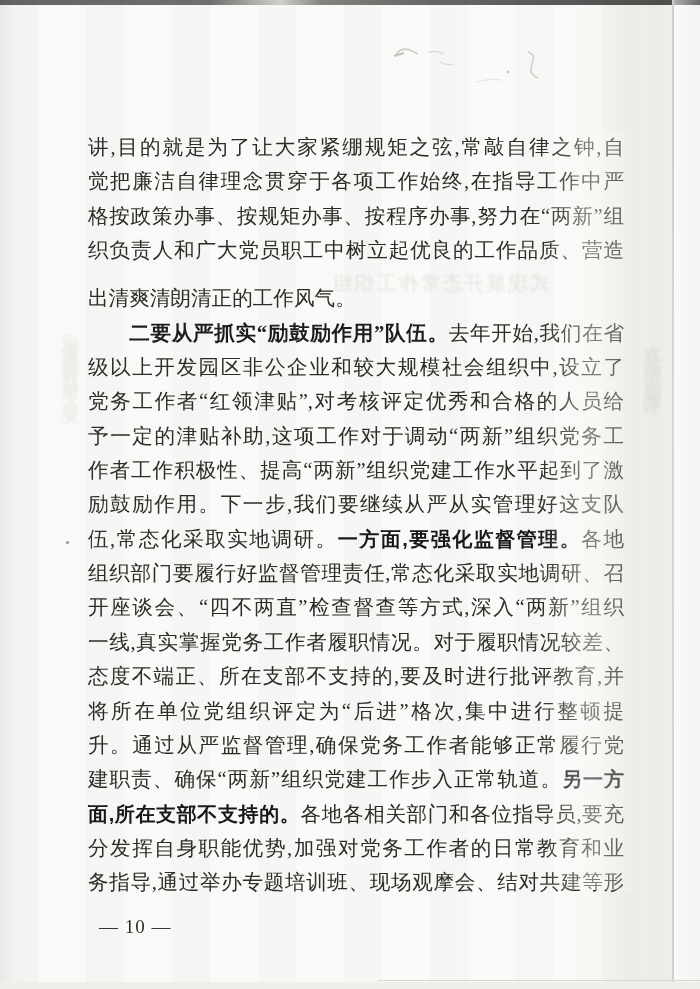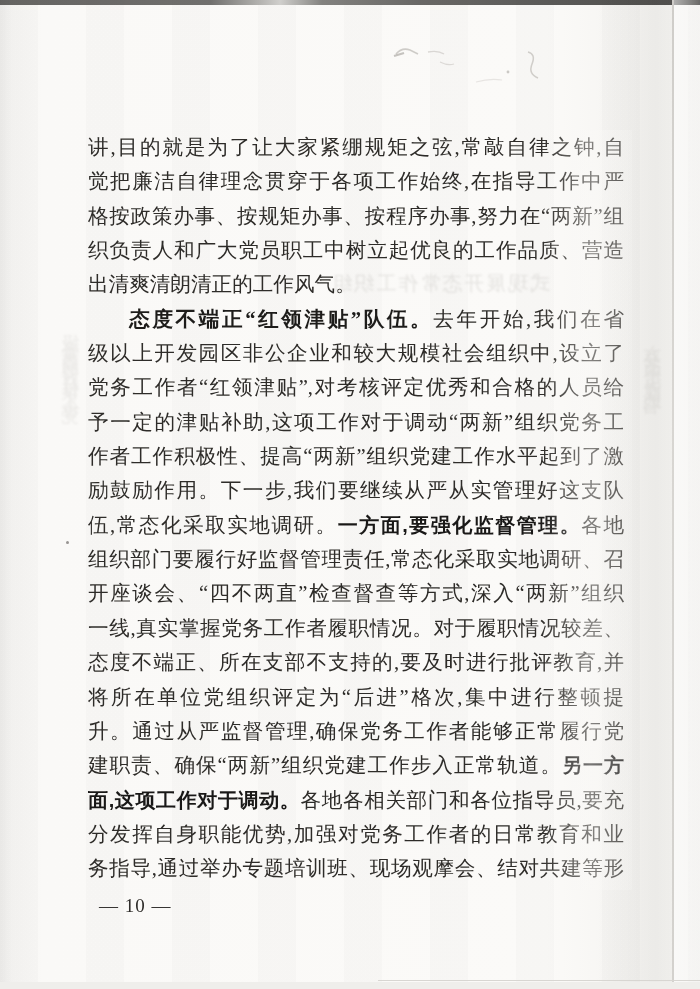"出清爽清朗清正的工作风气。" .tline.end { margin-top: none -> 14px }
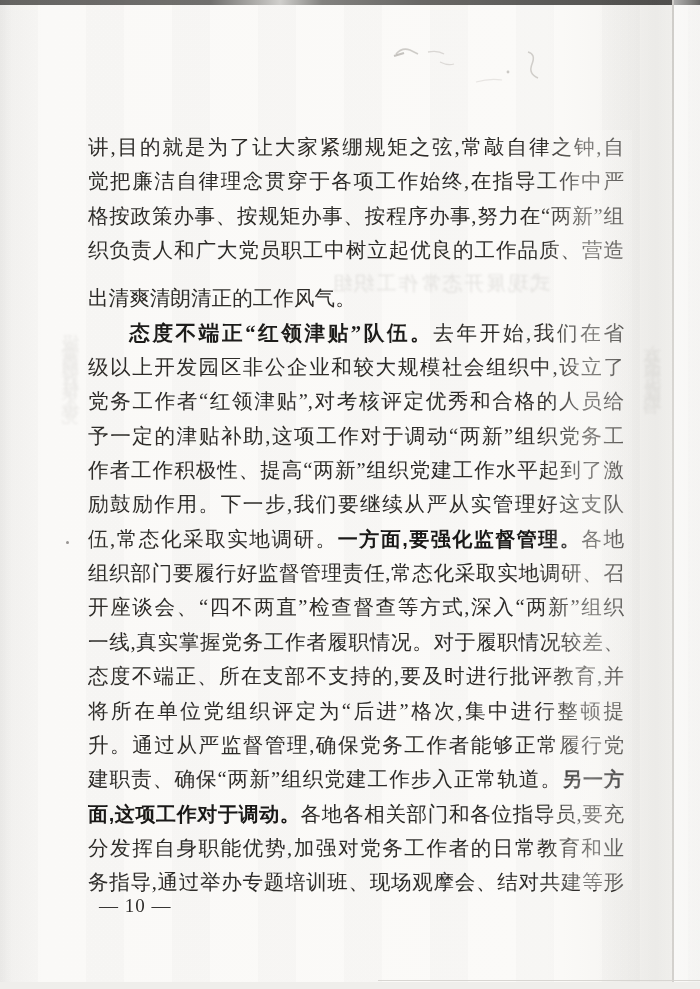"态度不端正“红领津贴”队伍。" span.seg { text: 态度不端正“红领津贴 -> 二要从严抓实“励鼓励作用 }
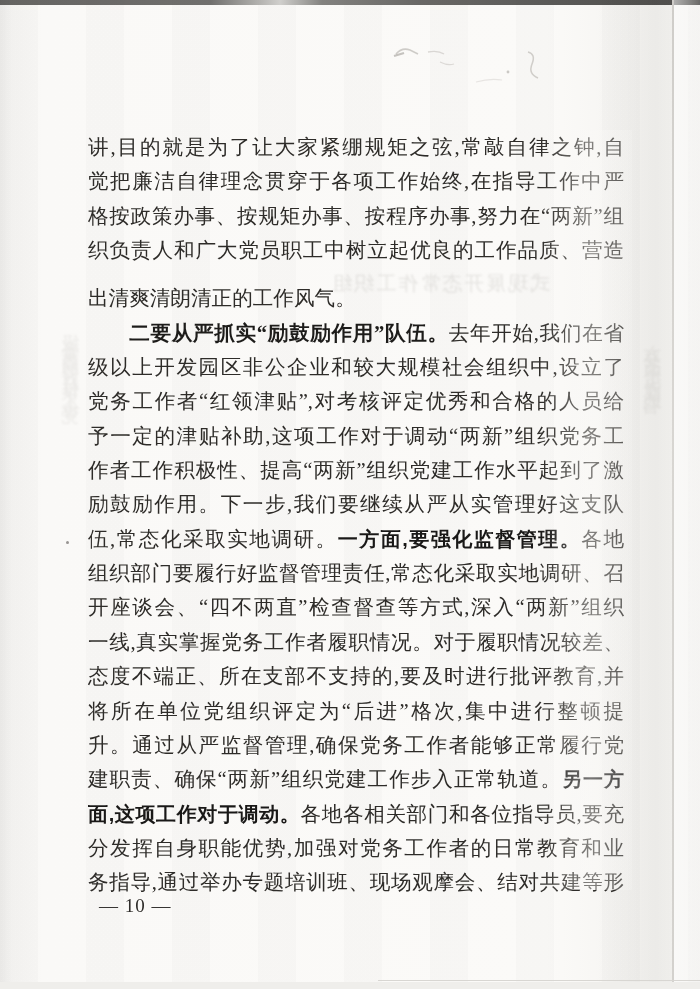"面,这项工作对于调动。" span.seg { text: ,这项工作对于调动 -> ,所在支部不支持的 }
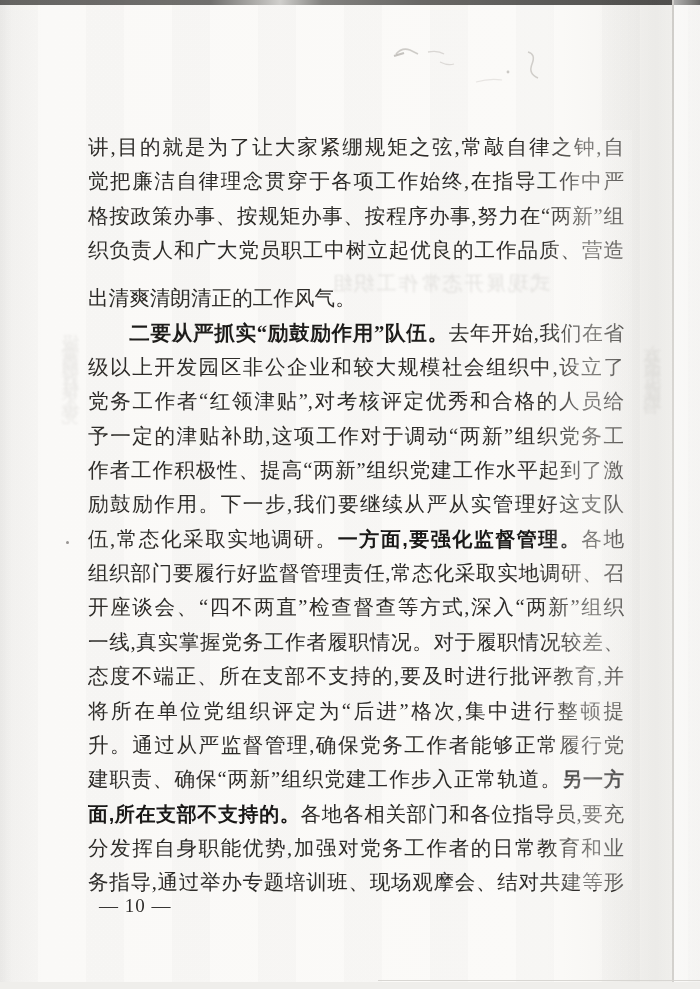"— 10 —" .page-number { top: 893px -> 914px }
